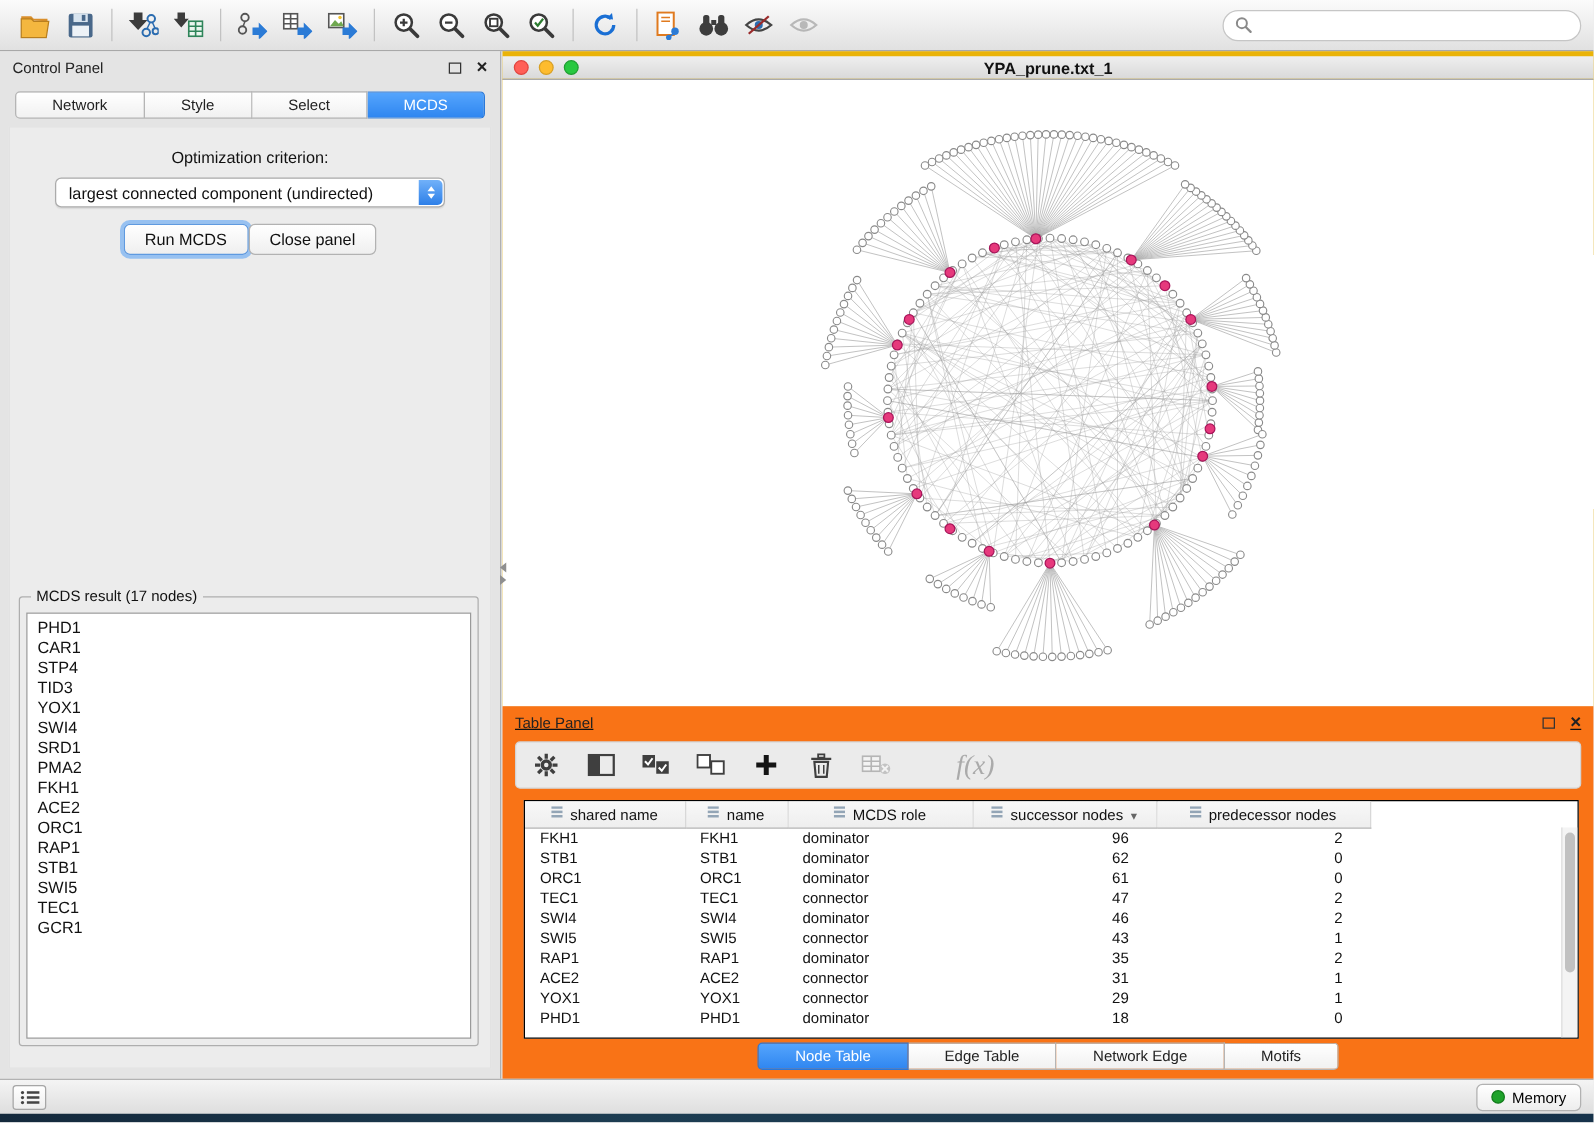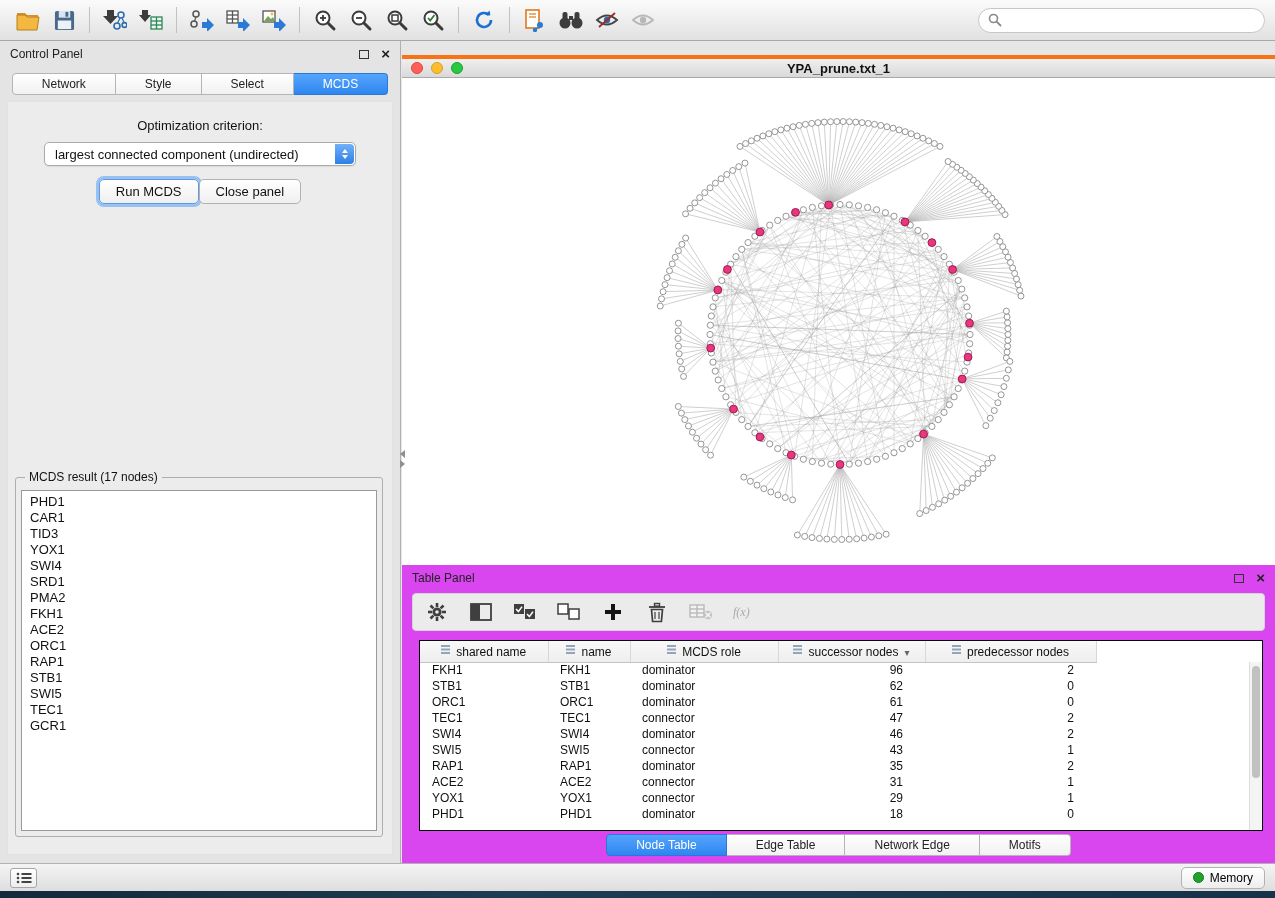"YPA_prune.txt_1" .network-area { background: #f97316 -> #eab308; top: 55px -> 41px }
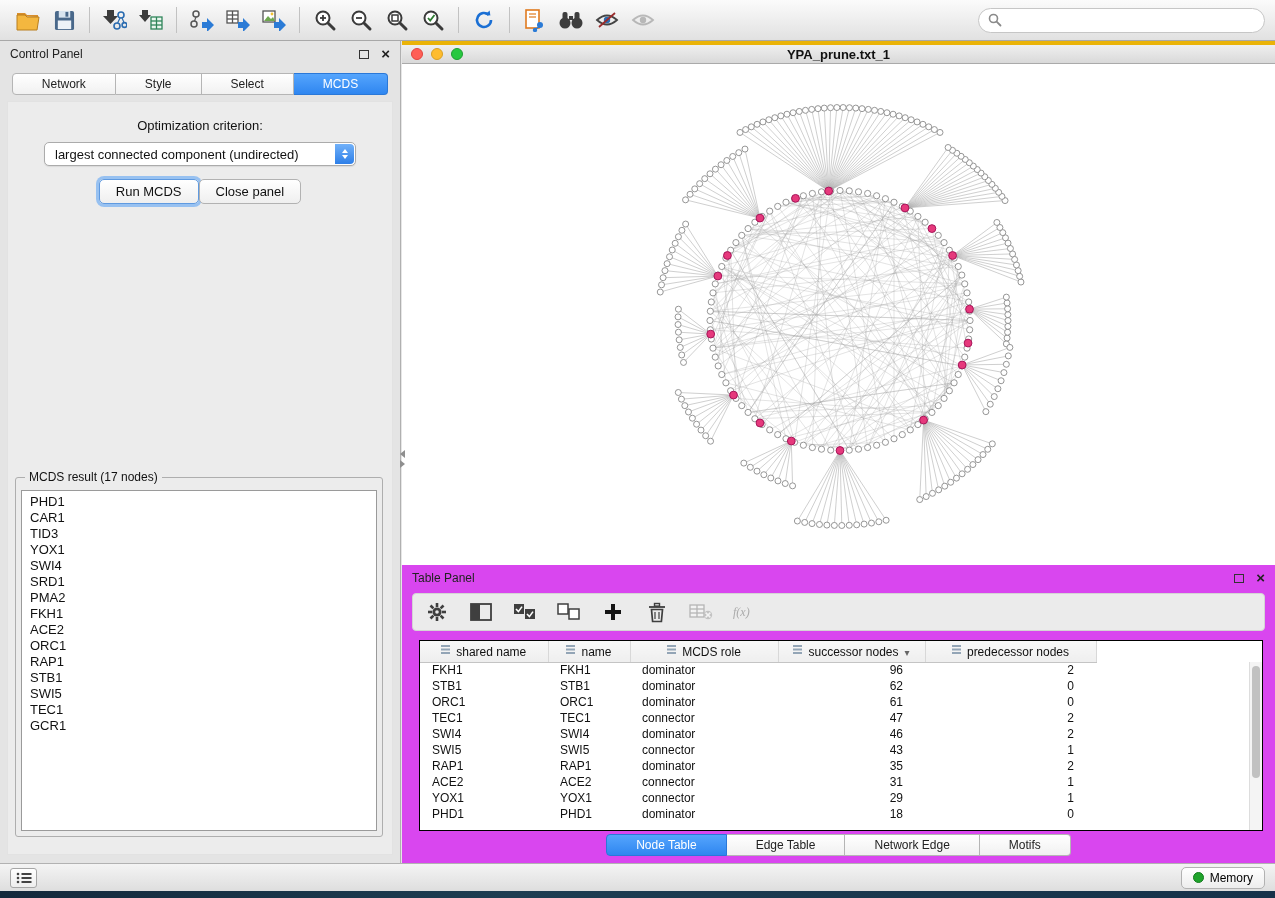"STP4" div.item { html: none -> <div>STP4</div> }
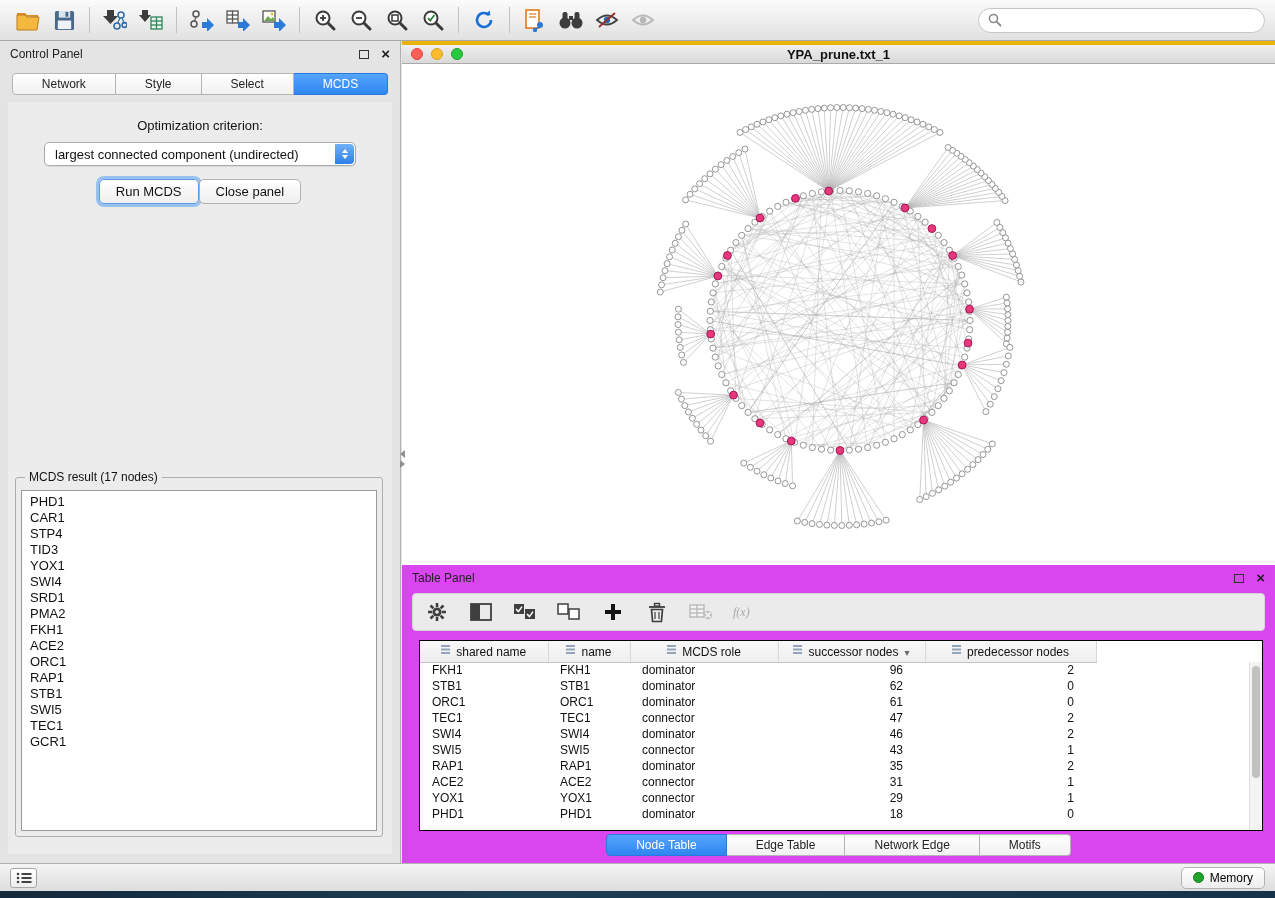"Table Panel" .table-panel { background: #d946ef -> #f97316; text-decoration: none -> underline }
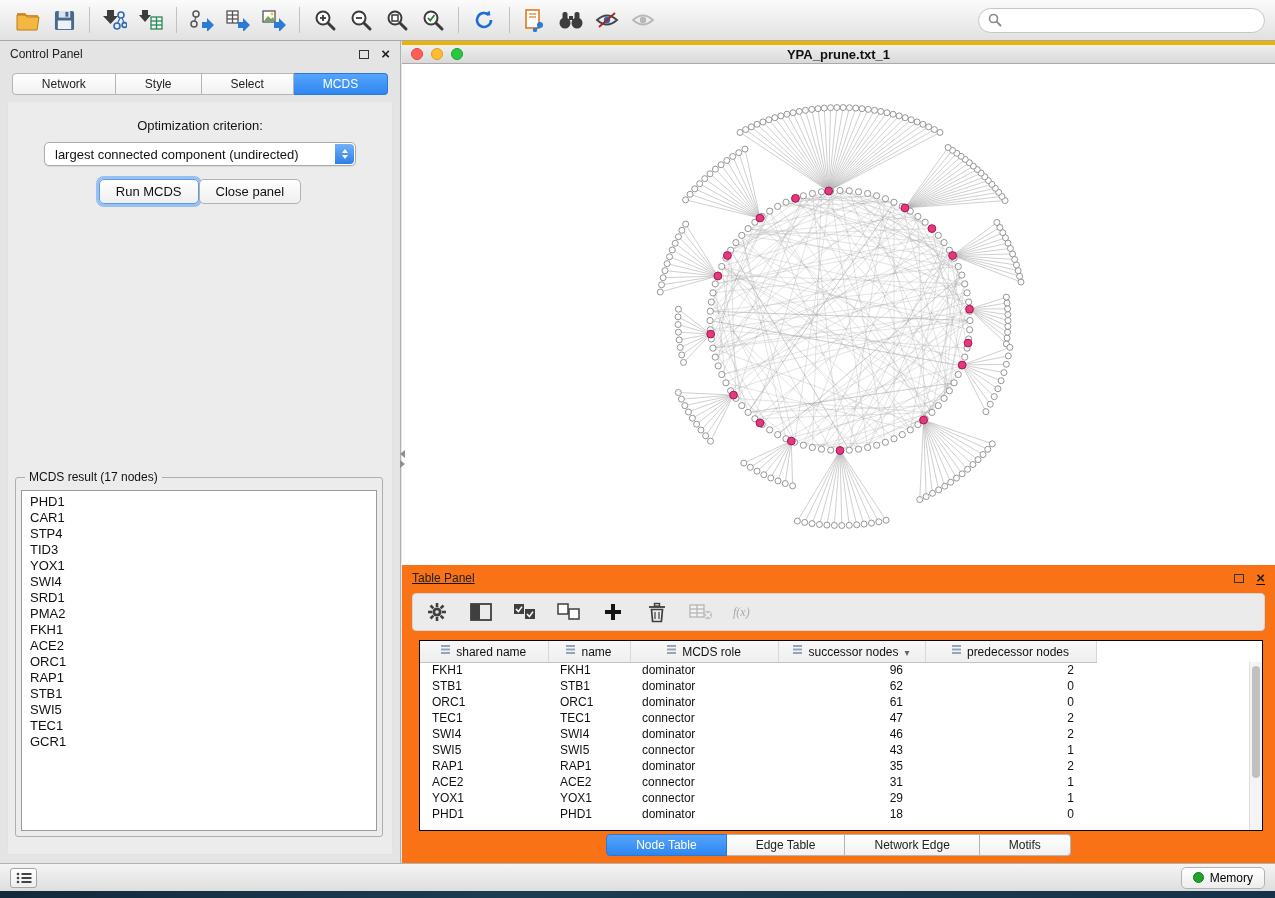"f(x)" .fx { font-size: 12px -> 22px; margin-left: none -> 32px }
